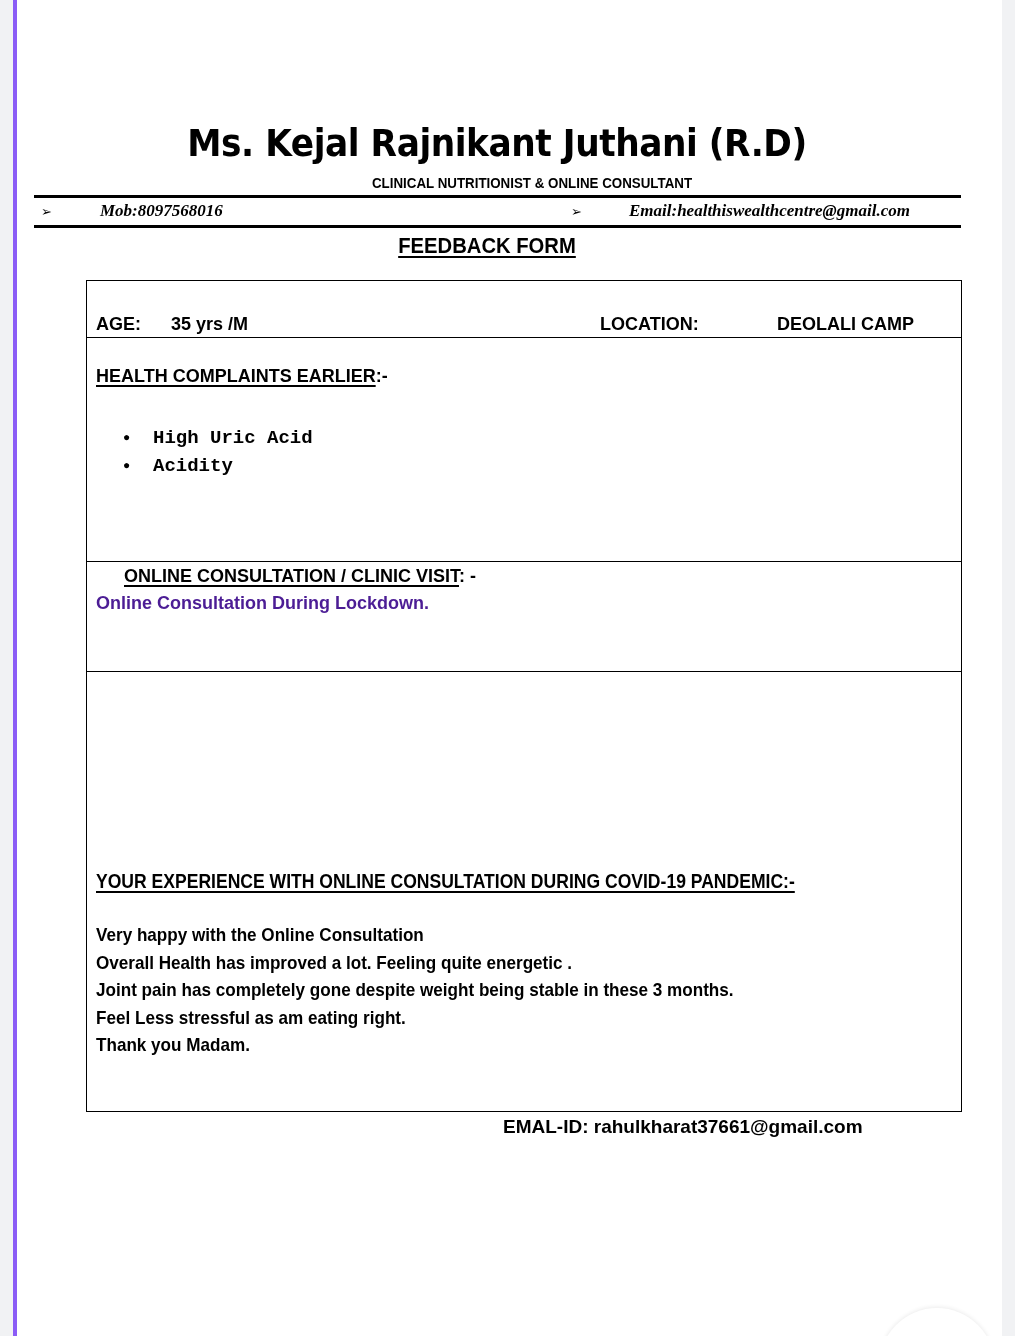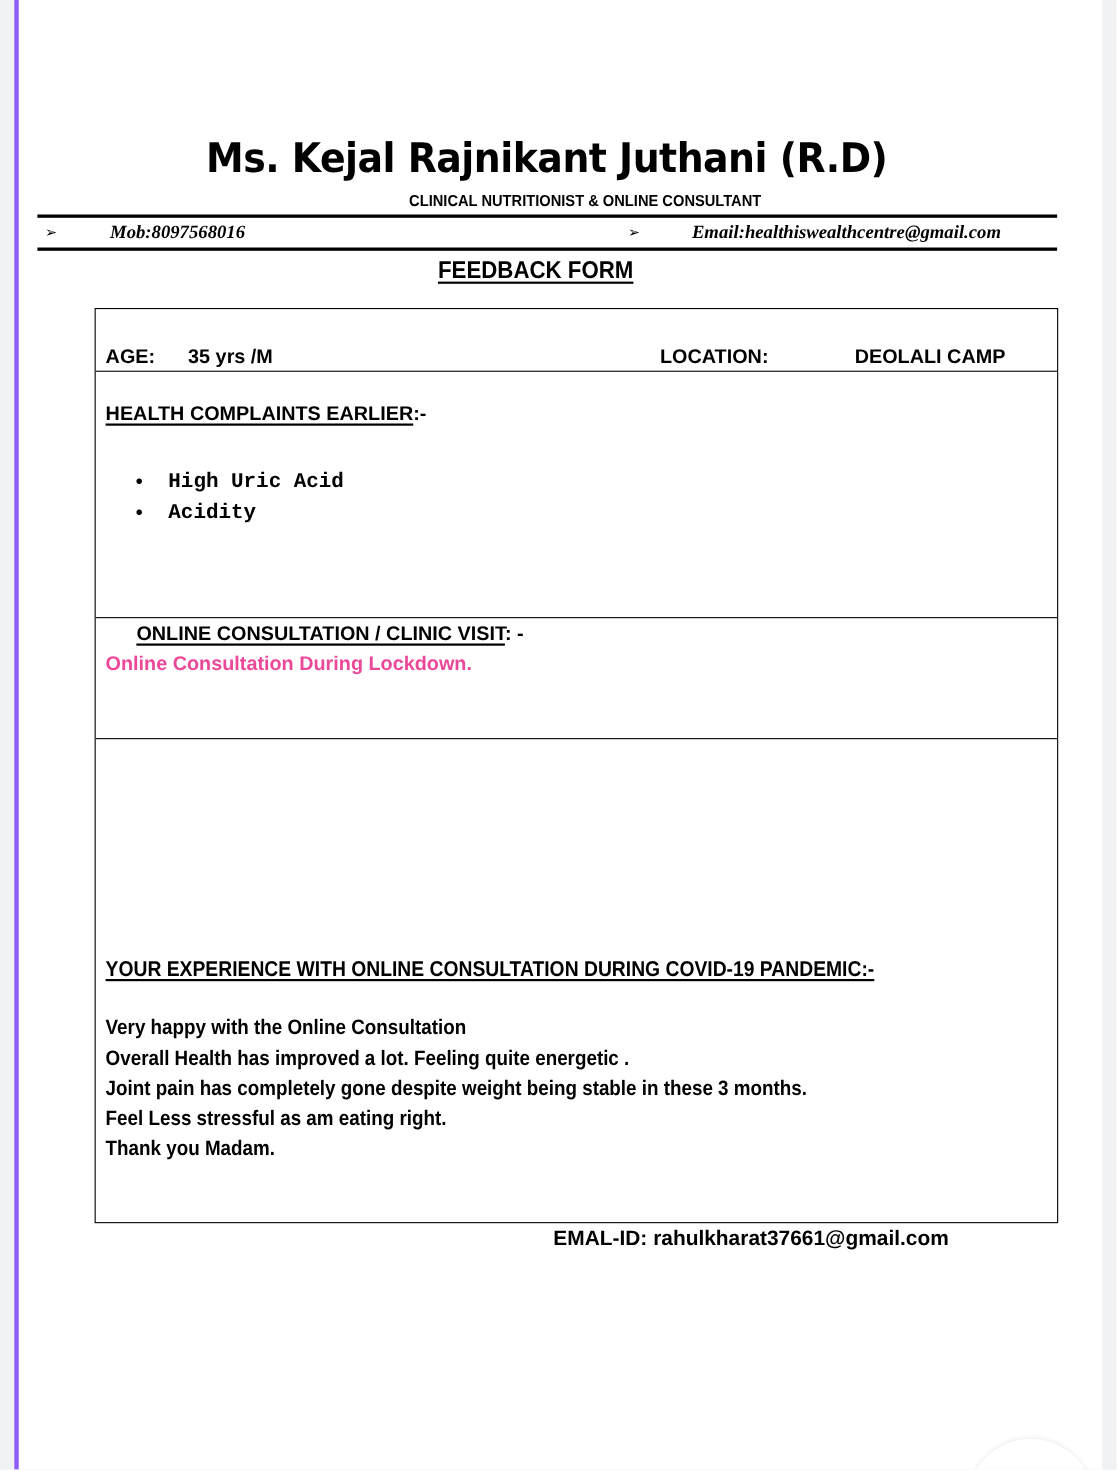"Online Consultation During Lockdown." .blue { color: #ec4899 -> #4c1d95 }
